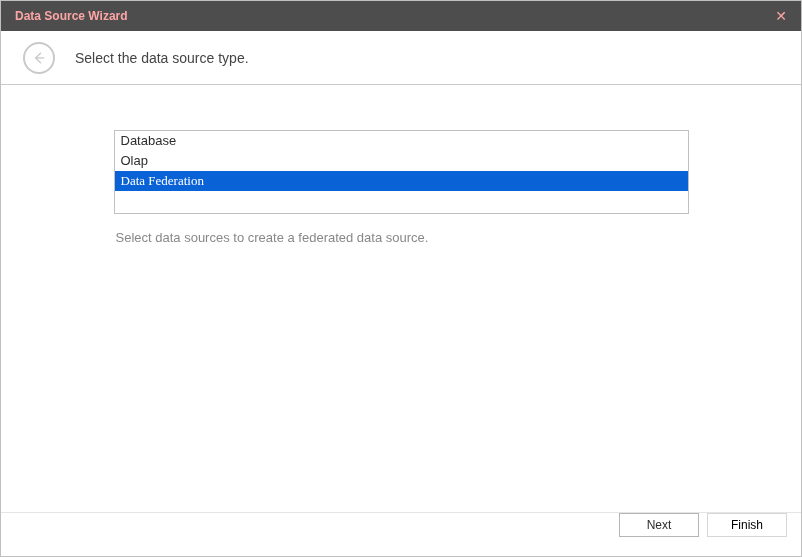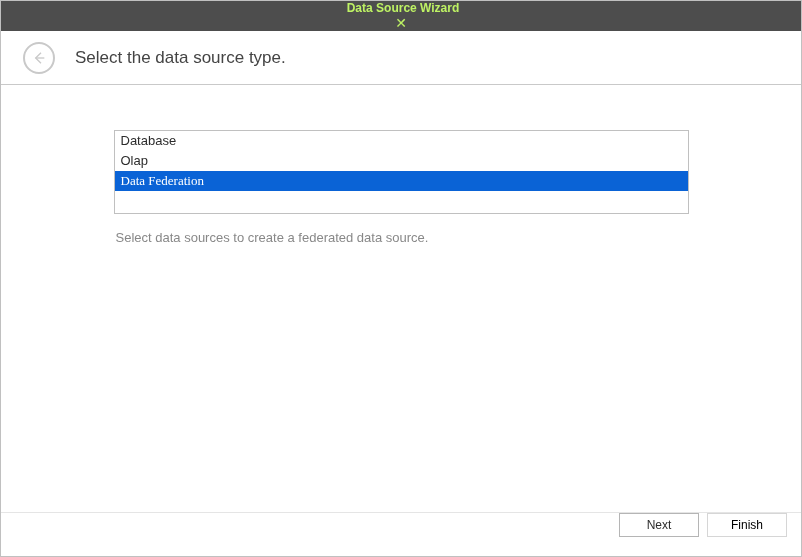"Data Source Wizard" .titlebar { color: #bef264 -> #fca5a5; flex-direction: column -> none }
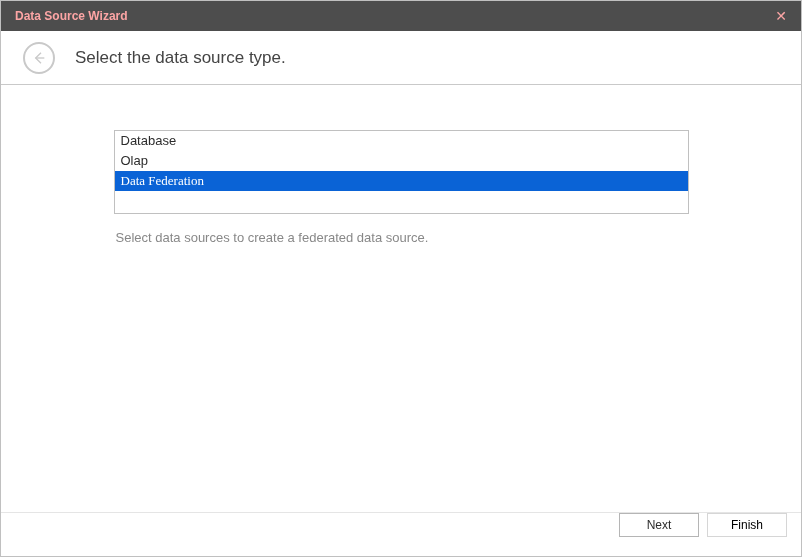"Select the data source type." .instruction { font-size: 17px -> 14px }
